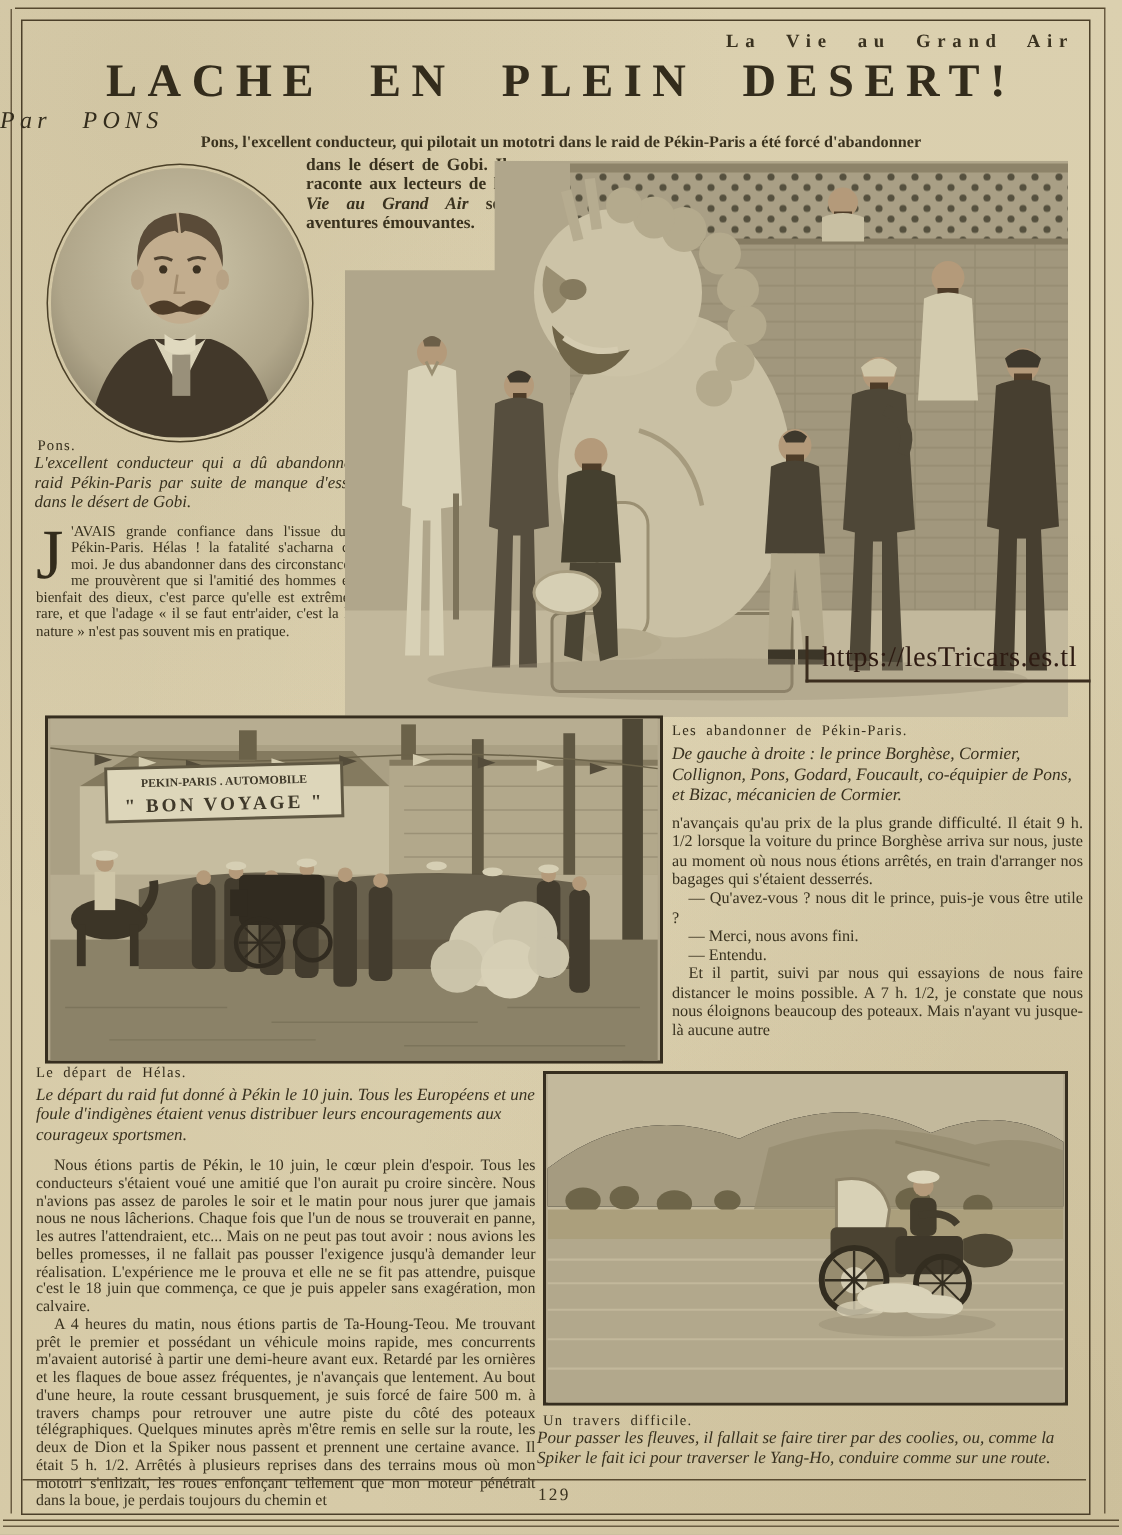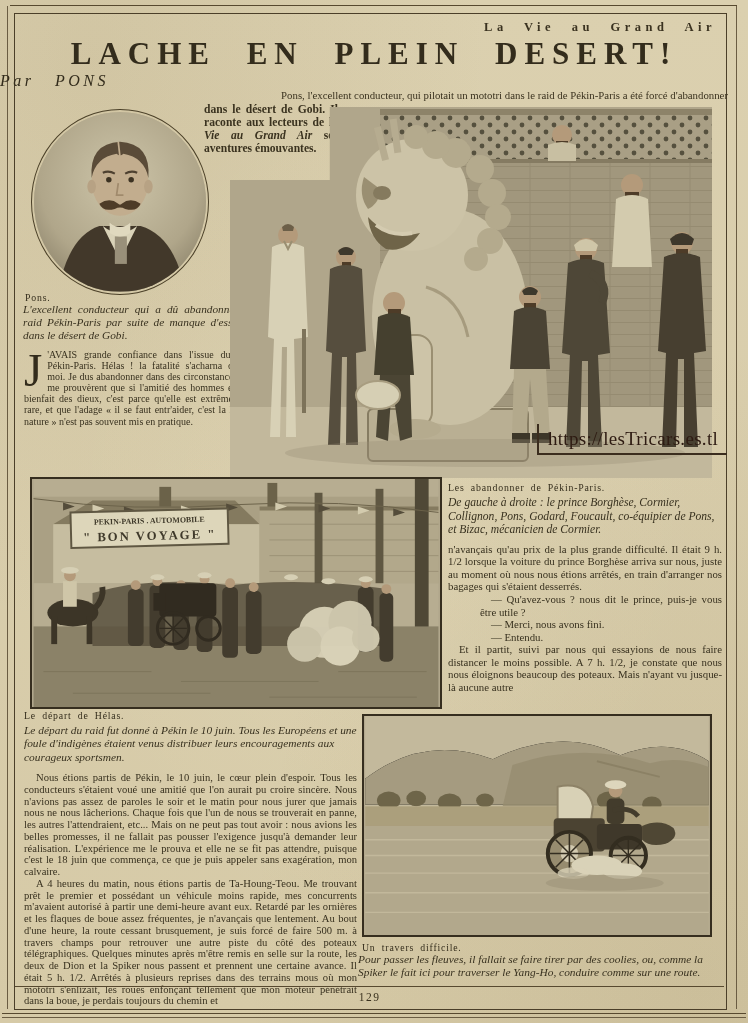"Pons, l'excellent conducteur, qui" .lead-line { font-weight: normal -> bold; text-align: right -> center }
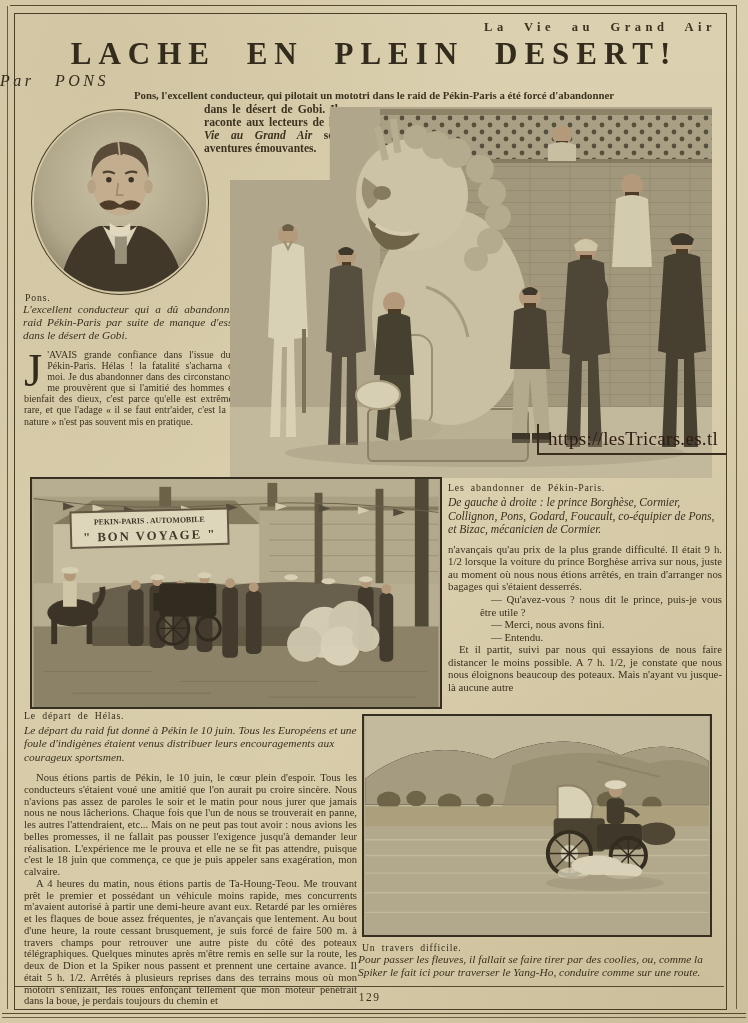"— Qu'avez-vous ? nous dit" .col-right p.dialog { margin-left: 32px -> none }
